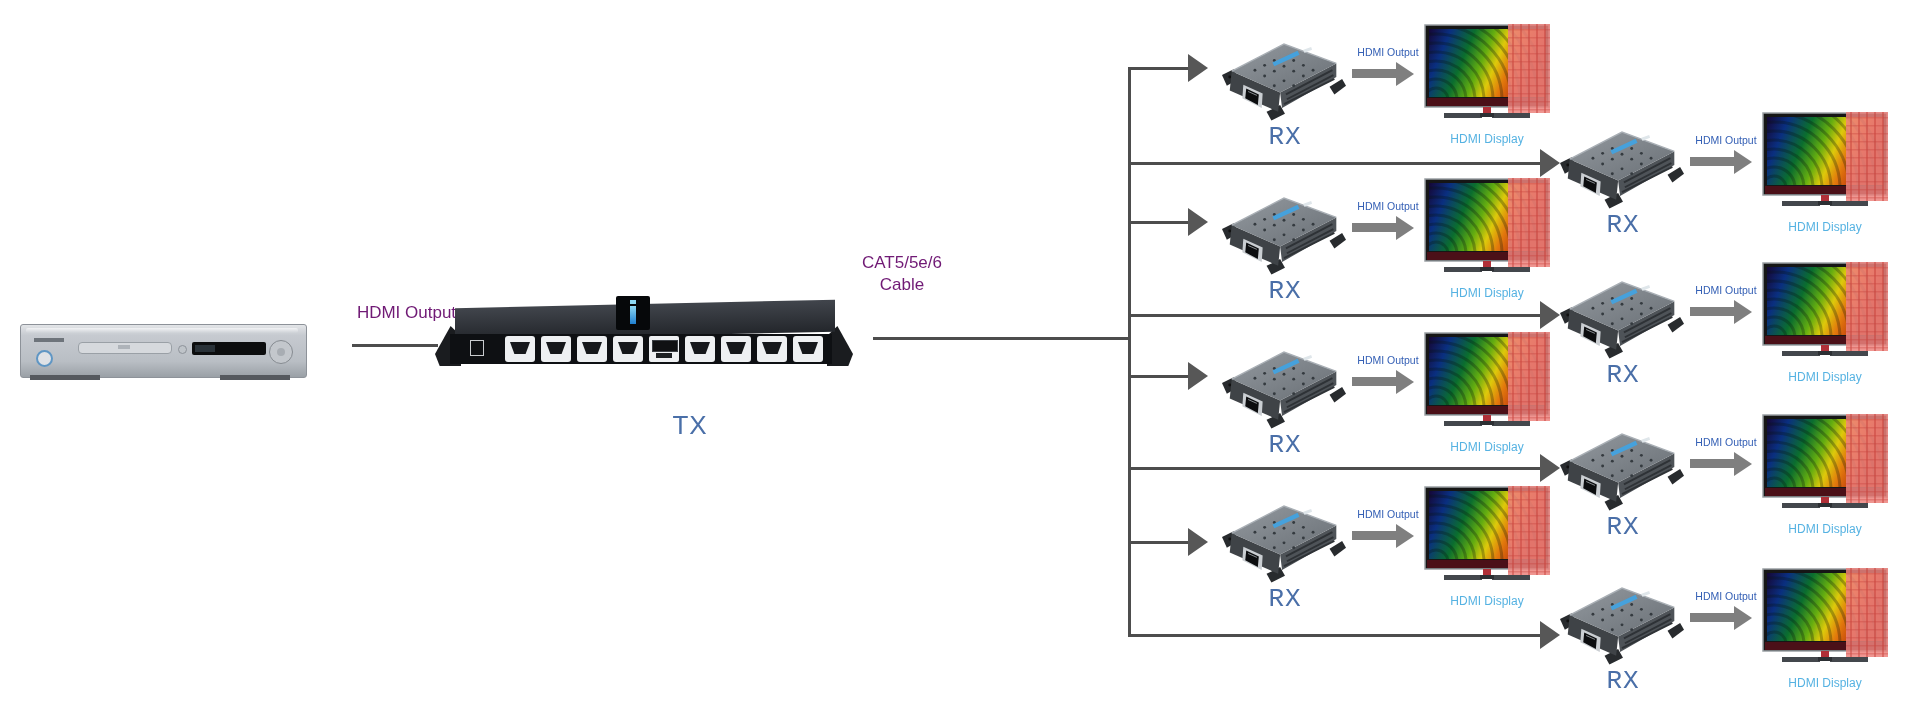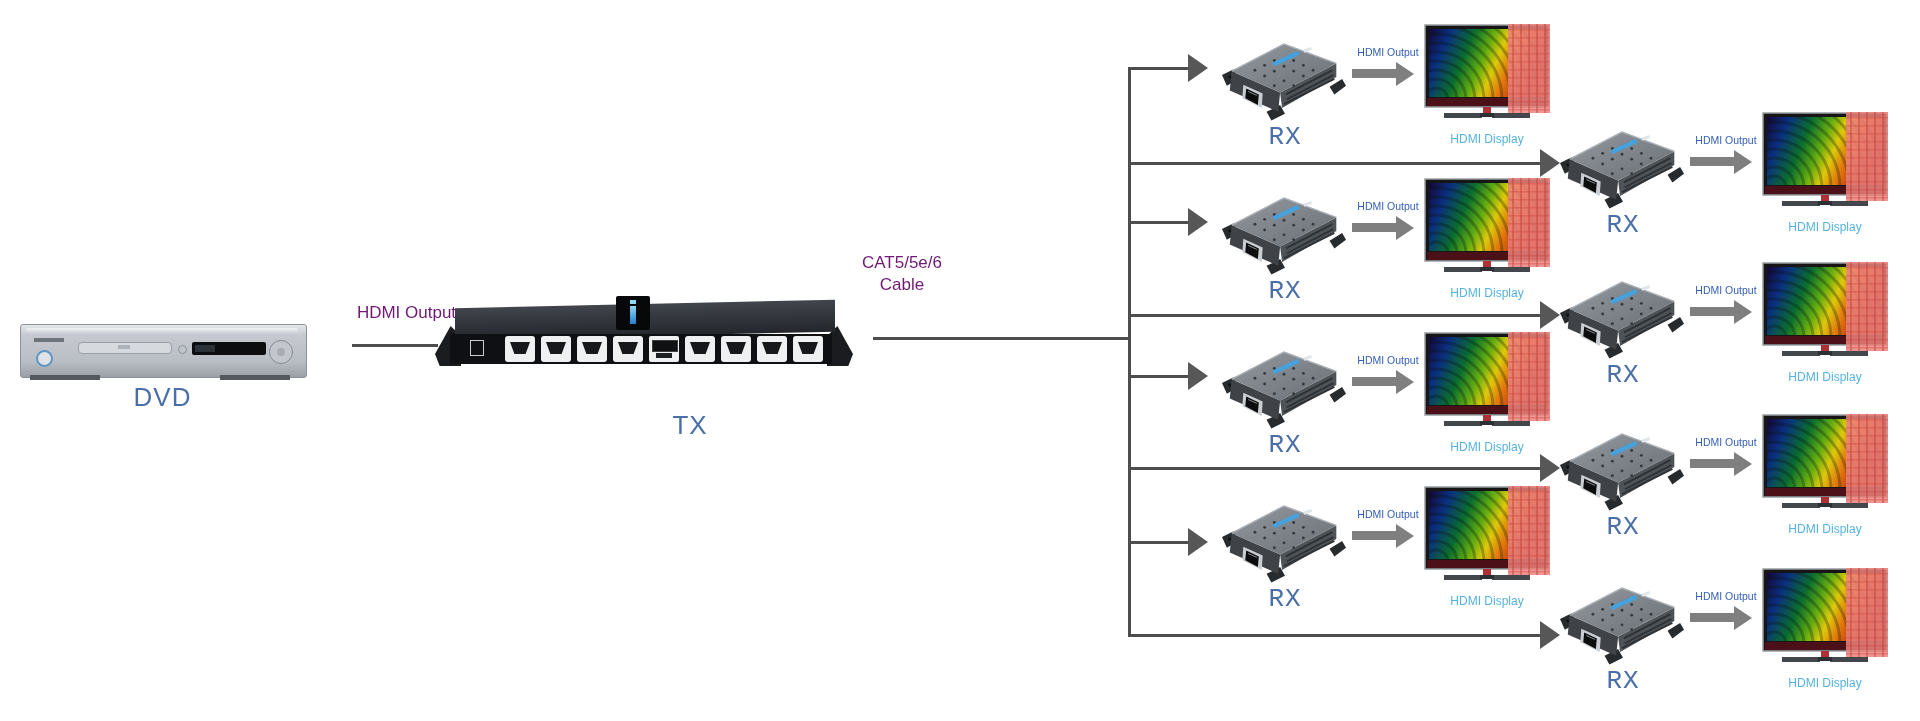"DVD" div.lbl { html: <div>DVD</div> -> none }
